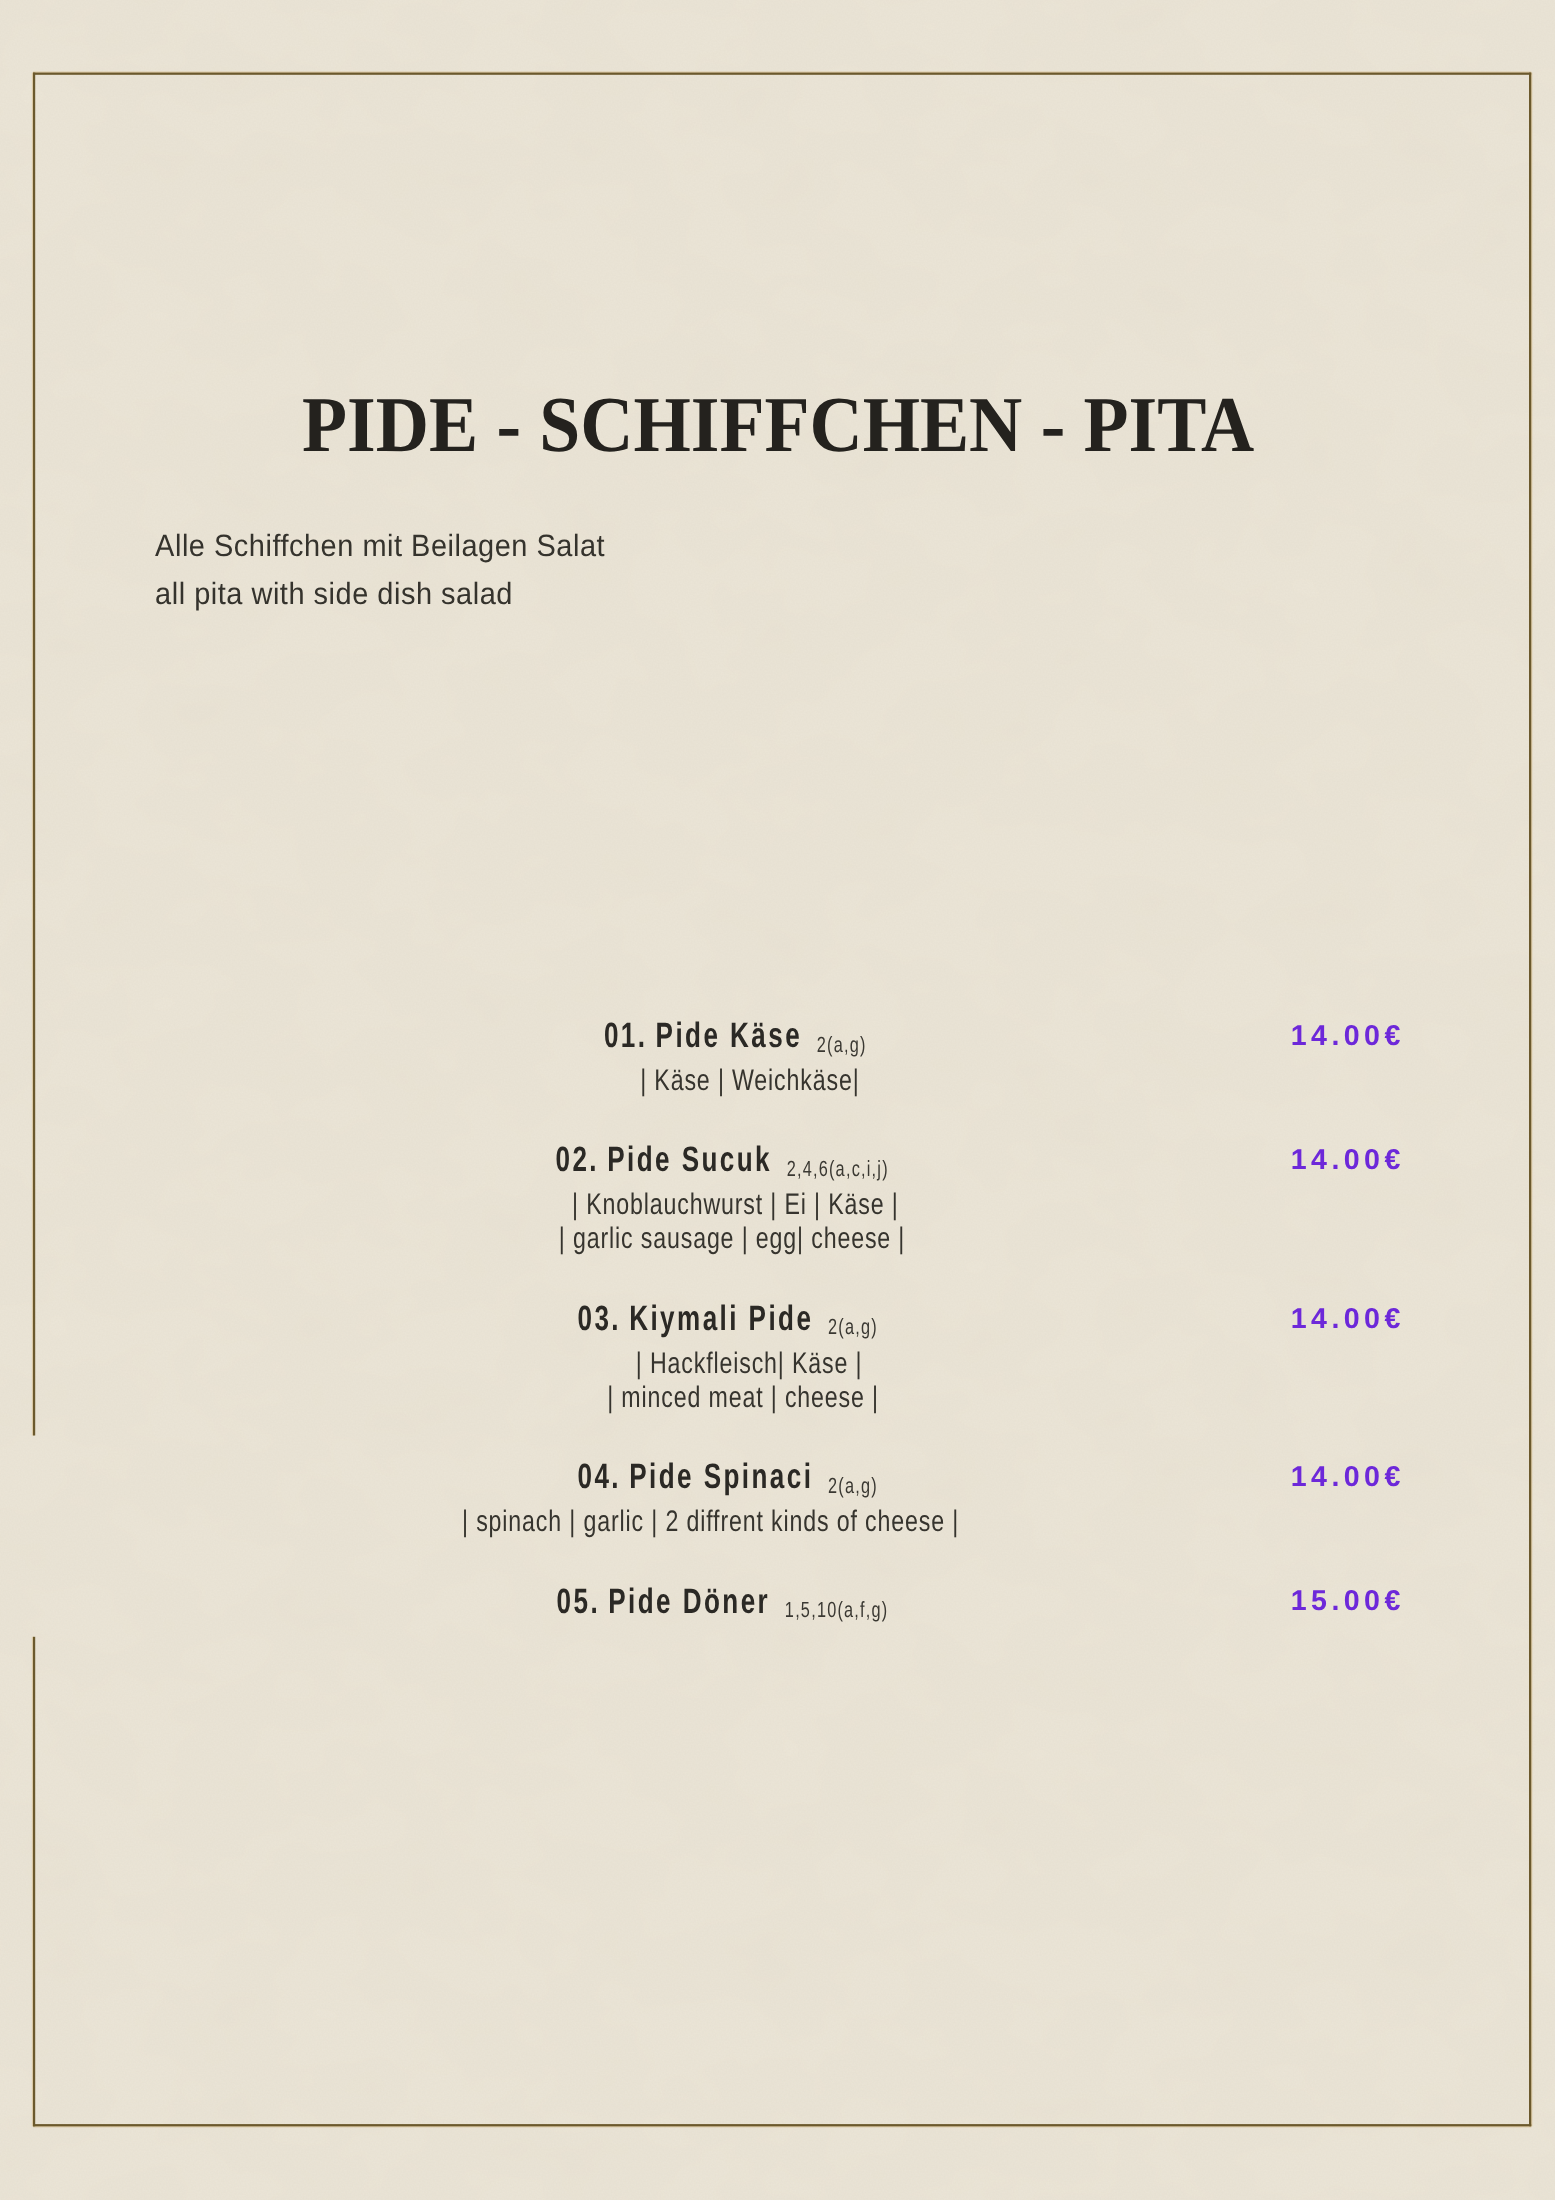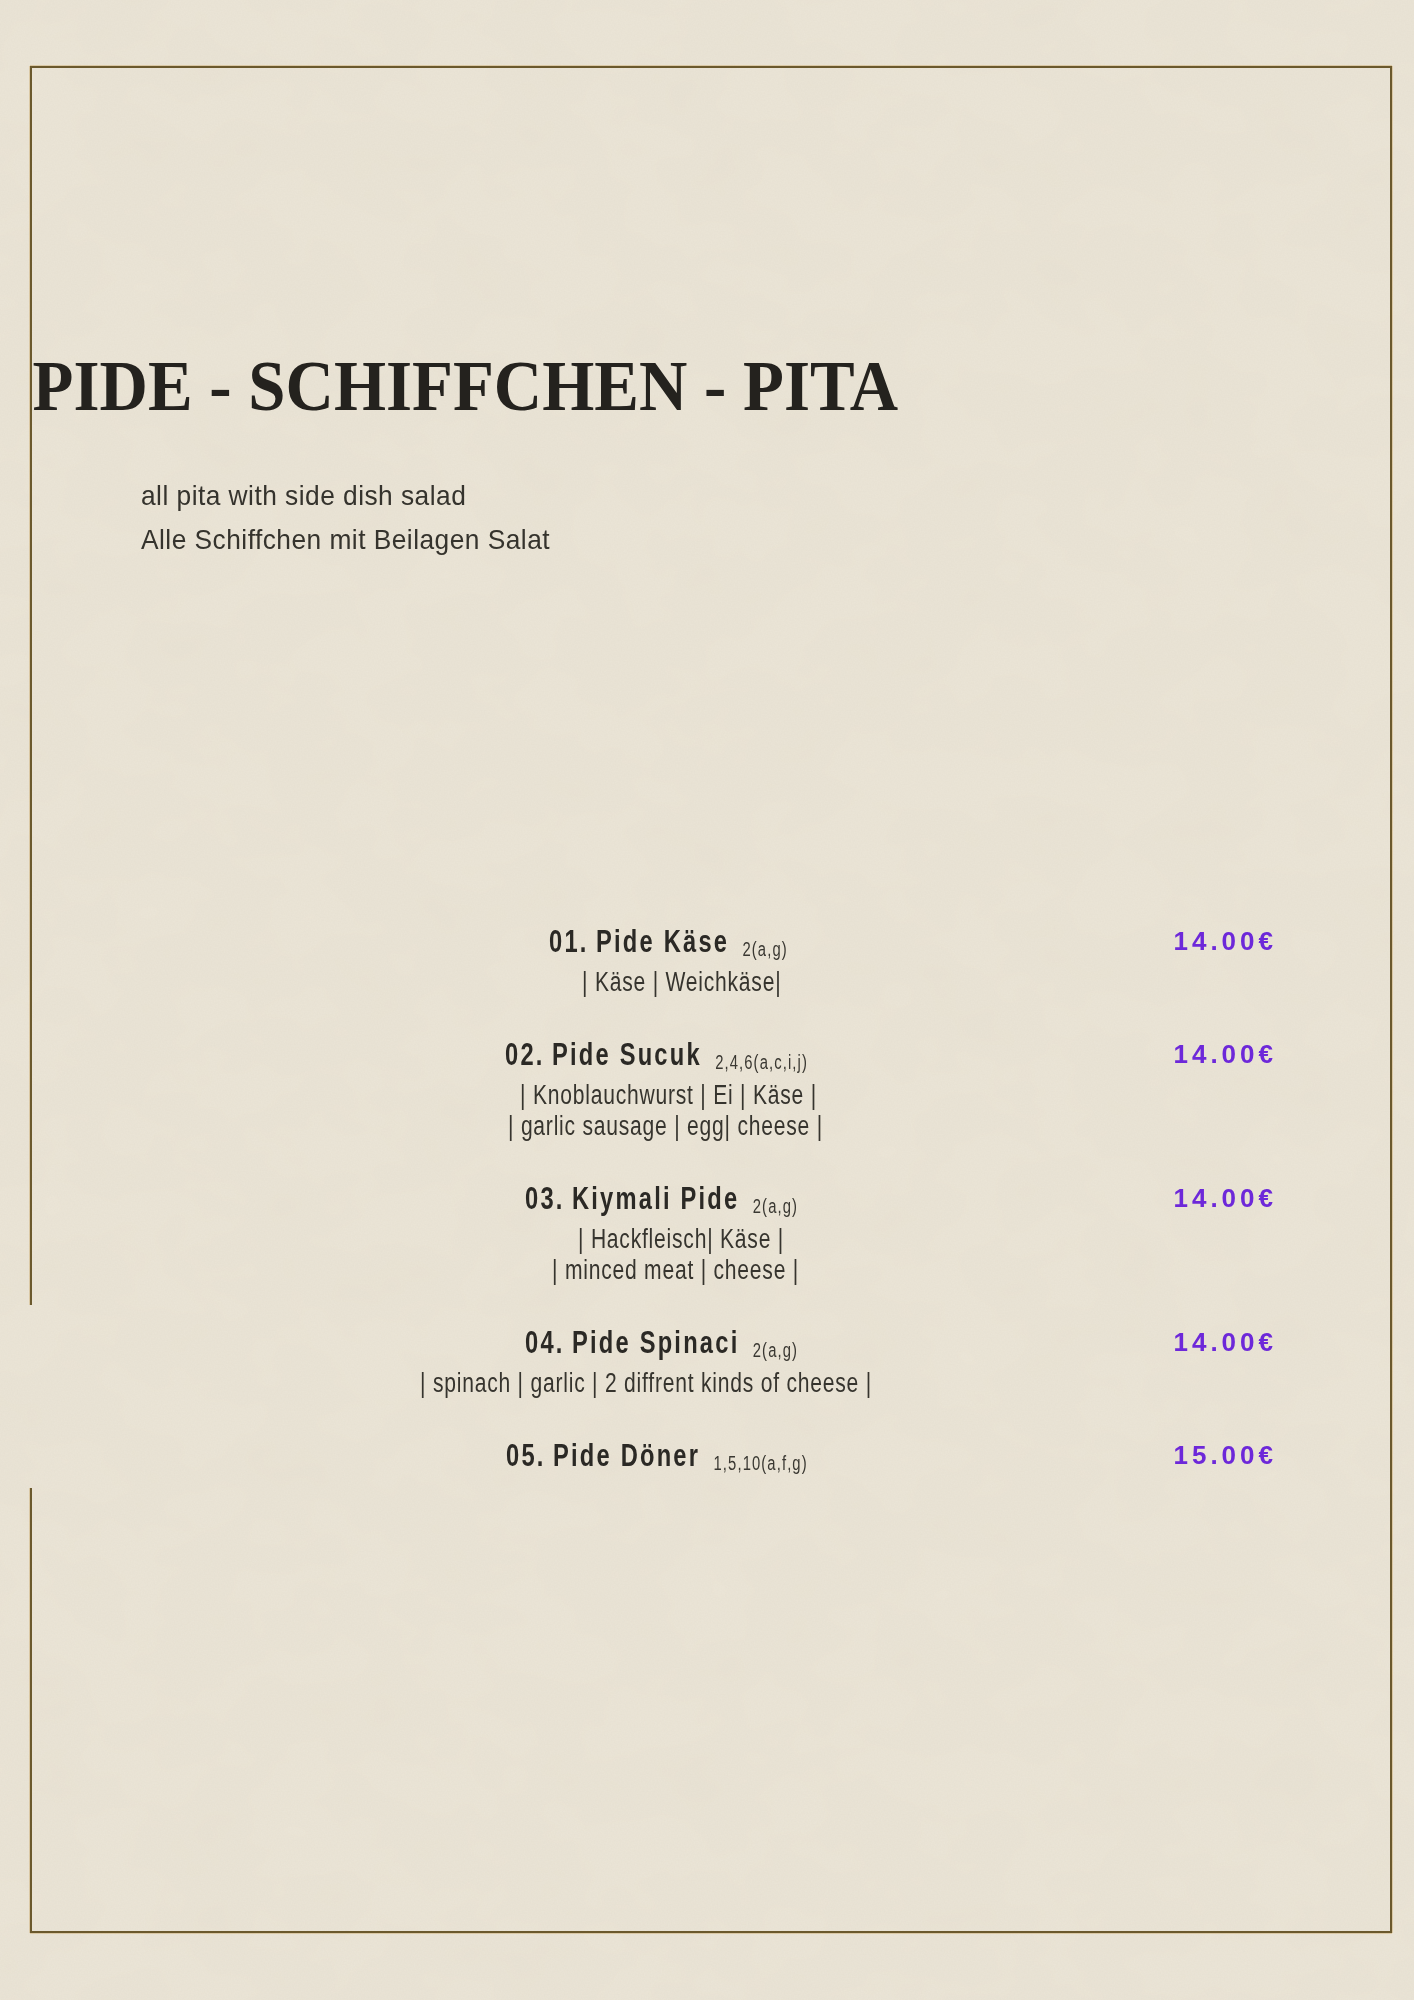"PIDE - SCHIFFCHEN - PITA" .title { text-align: none -> center }
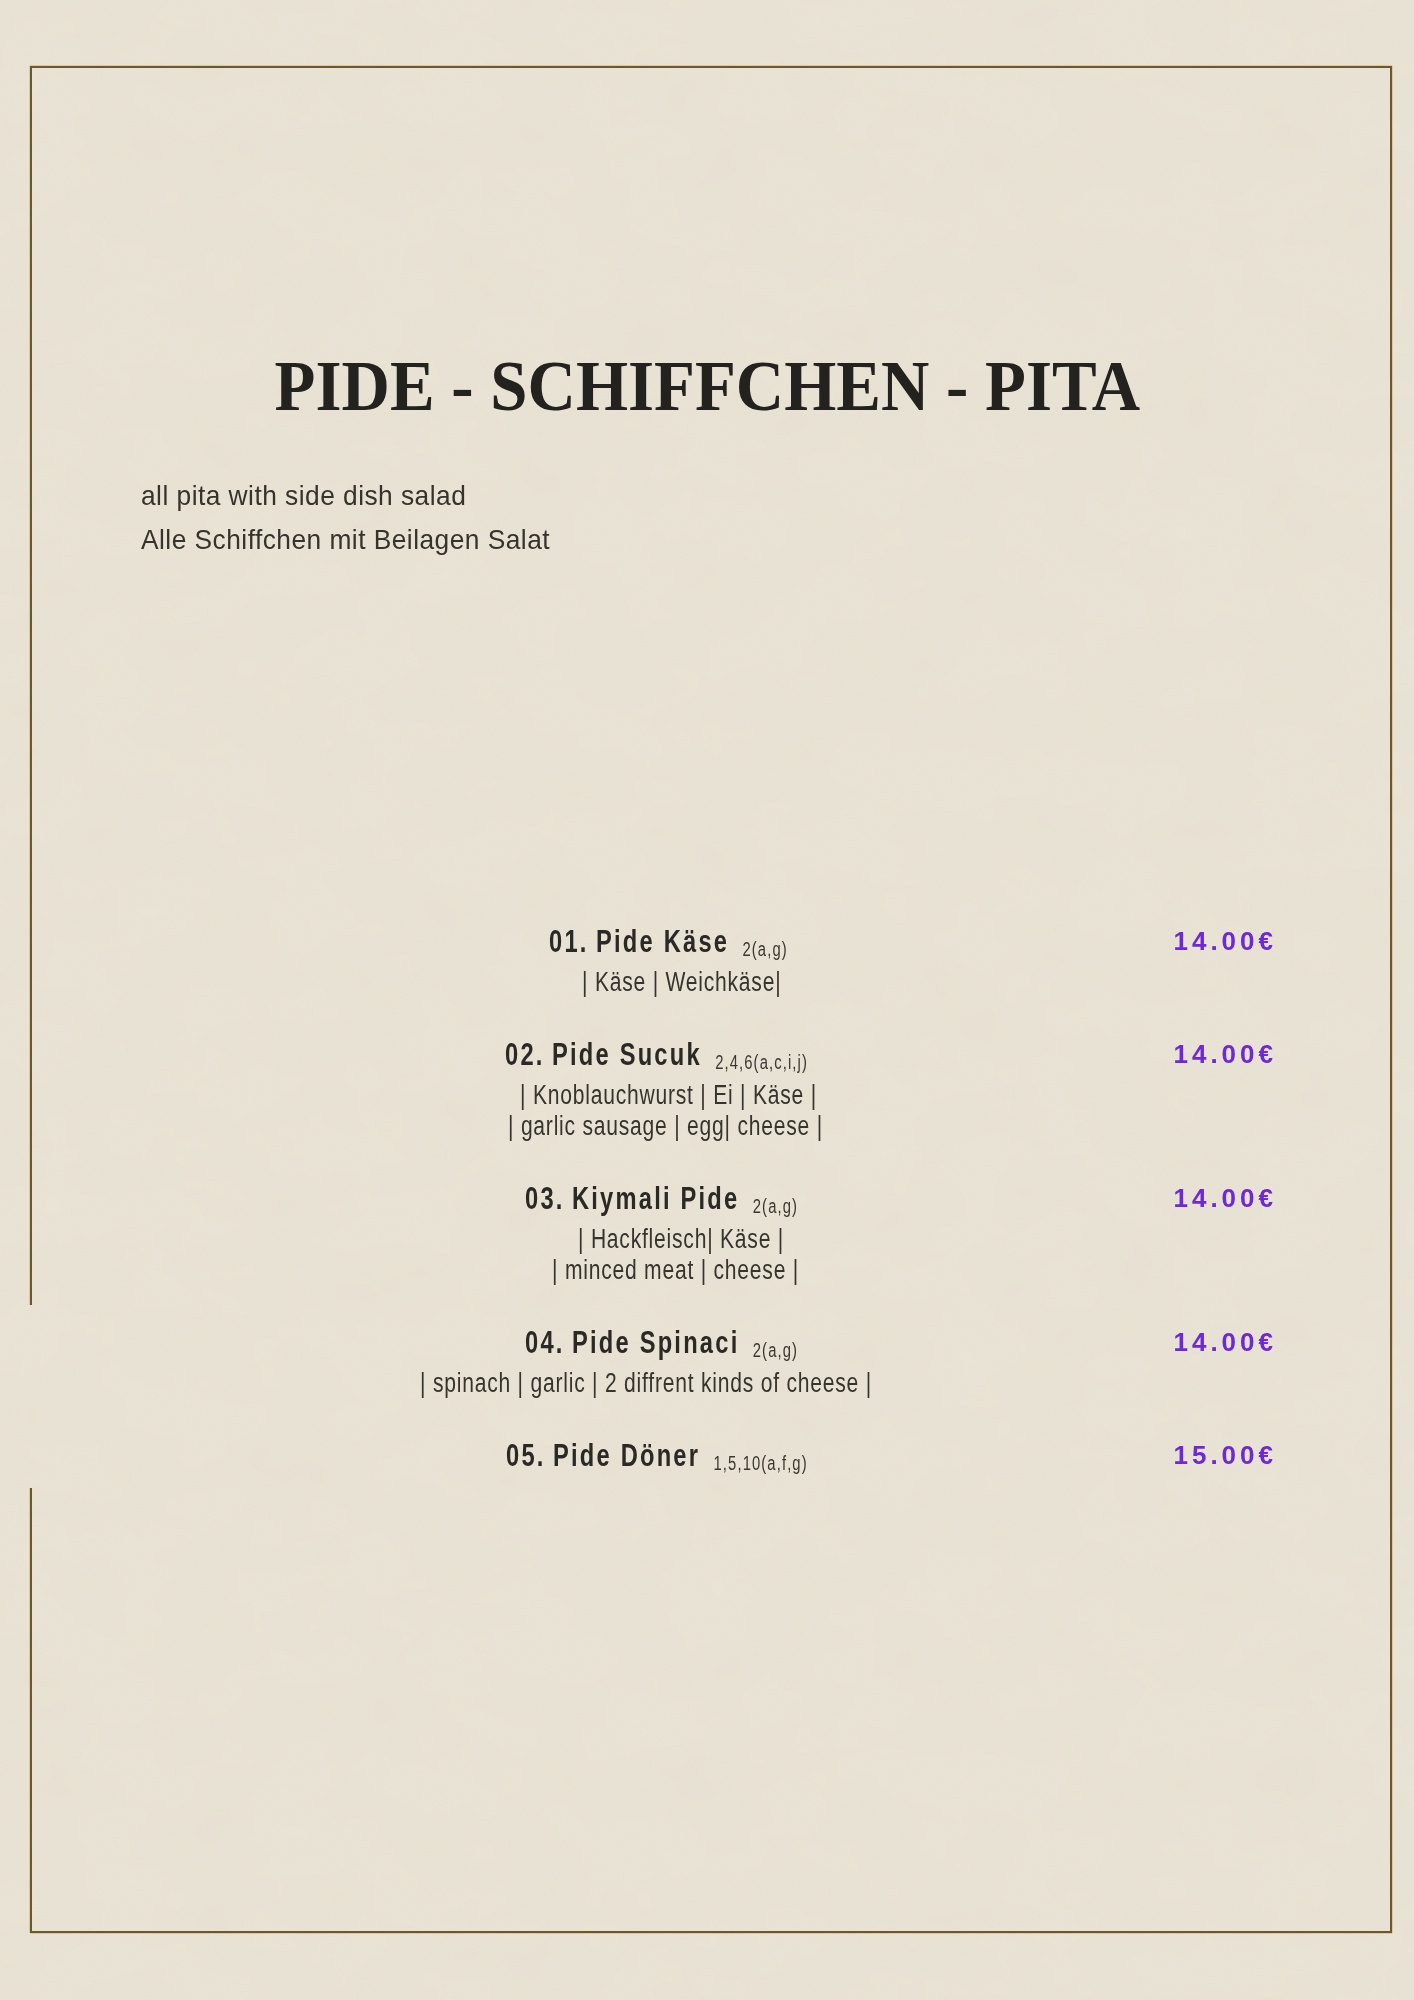"all pita with side dish" div.note-line { order: before "Alle Schiffchen mit Beilagen Salat" -> after "Alle Schiffchen mit Beilagen Salat" }
